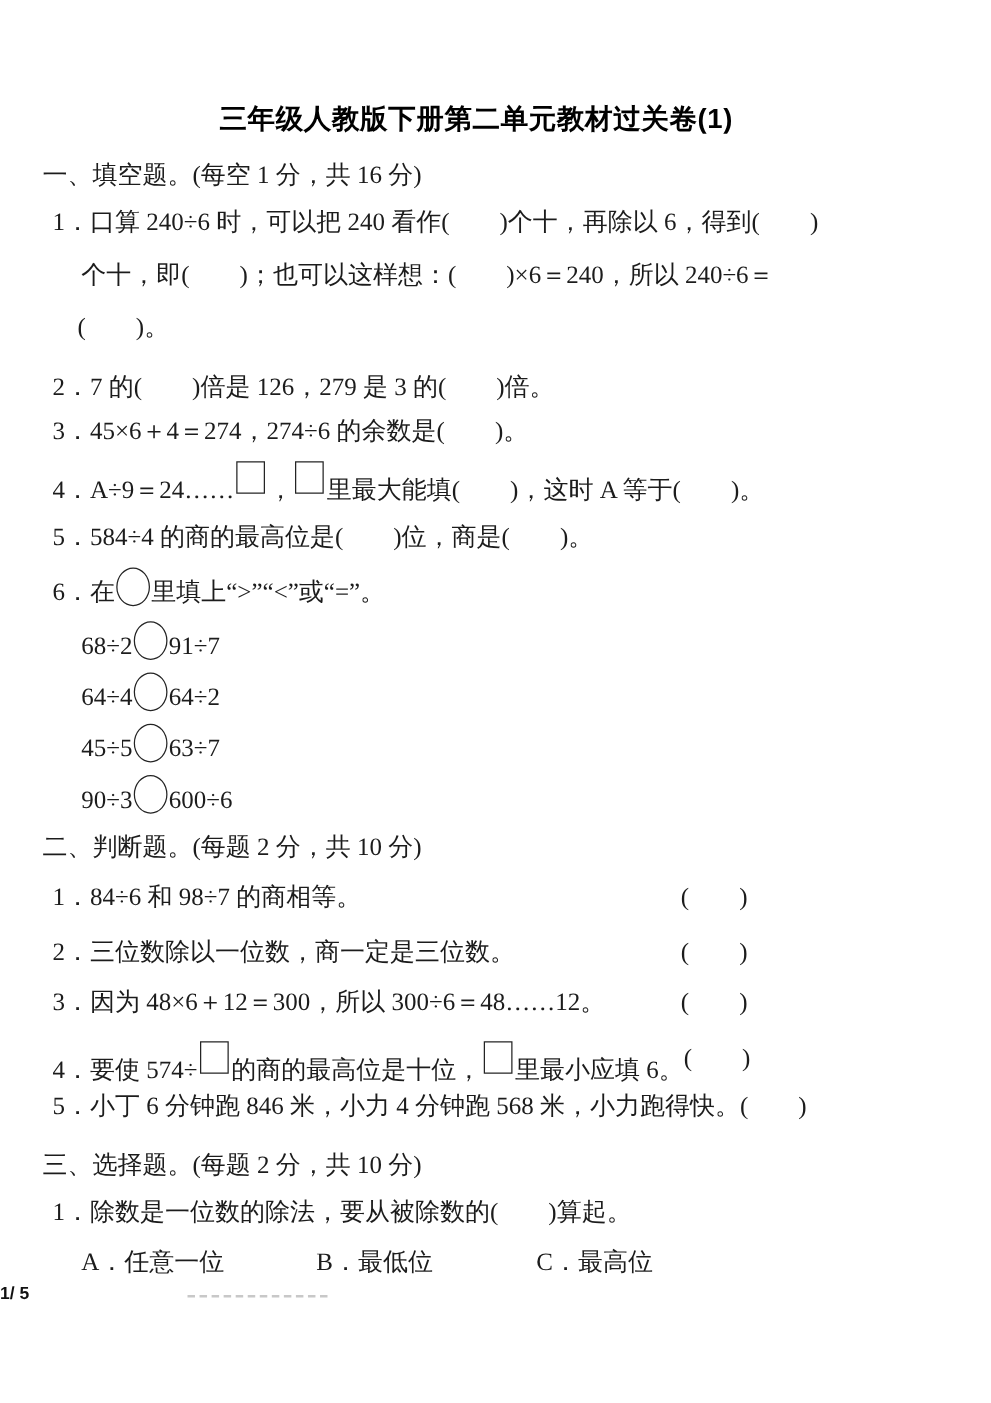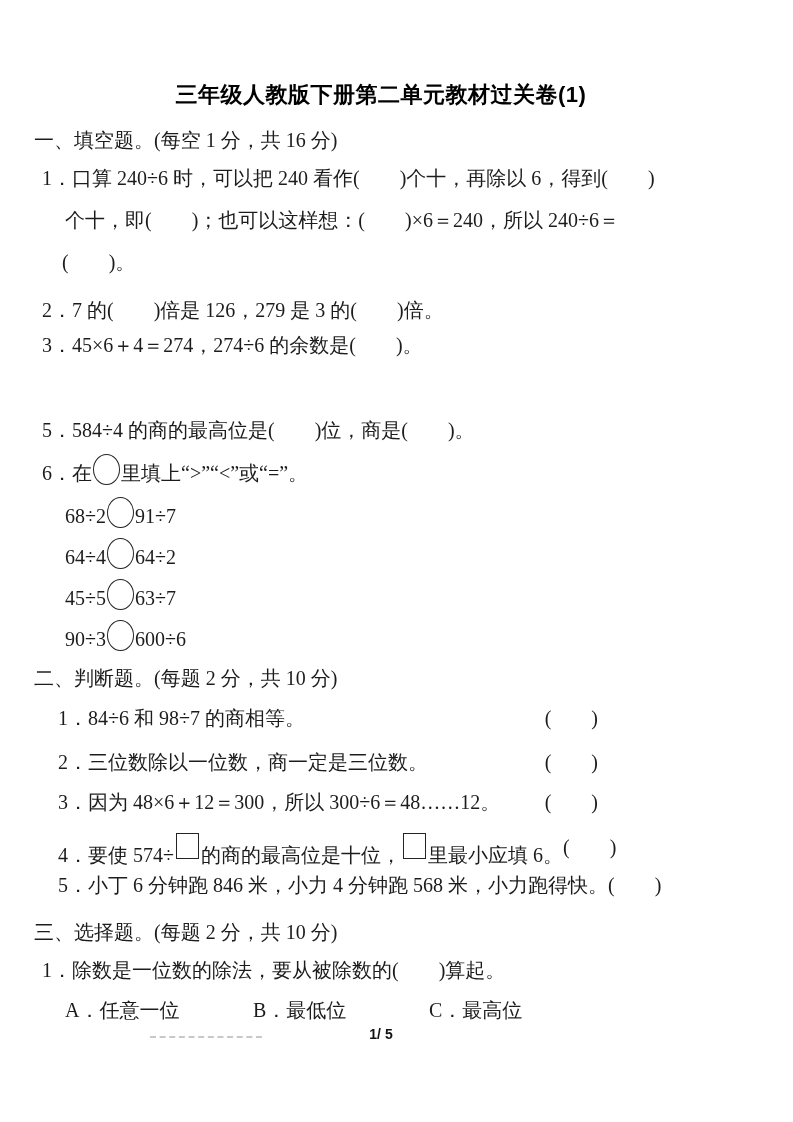"4．A÷9＝24…… ， 里最大能填( )，这时 A" div.line { html: none -> <div> <span>4．A÷9＝24……</span><span></span><span>，</span><span></span><span>里最大能填( )，这时 A 等于( )。</span> </div> }
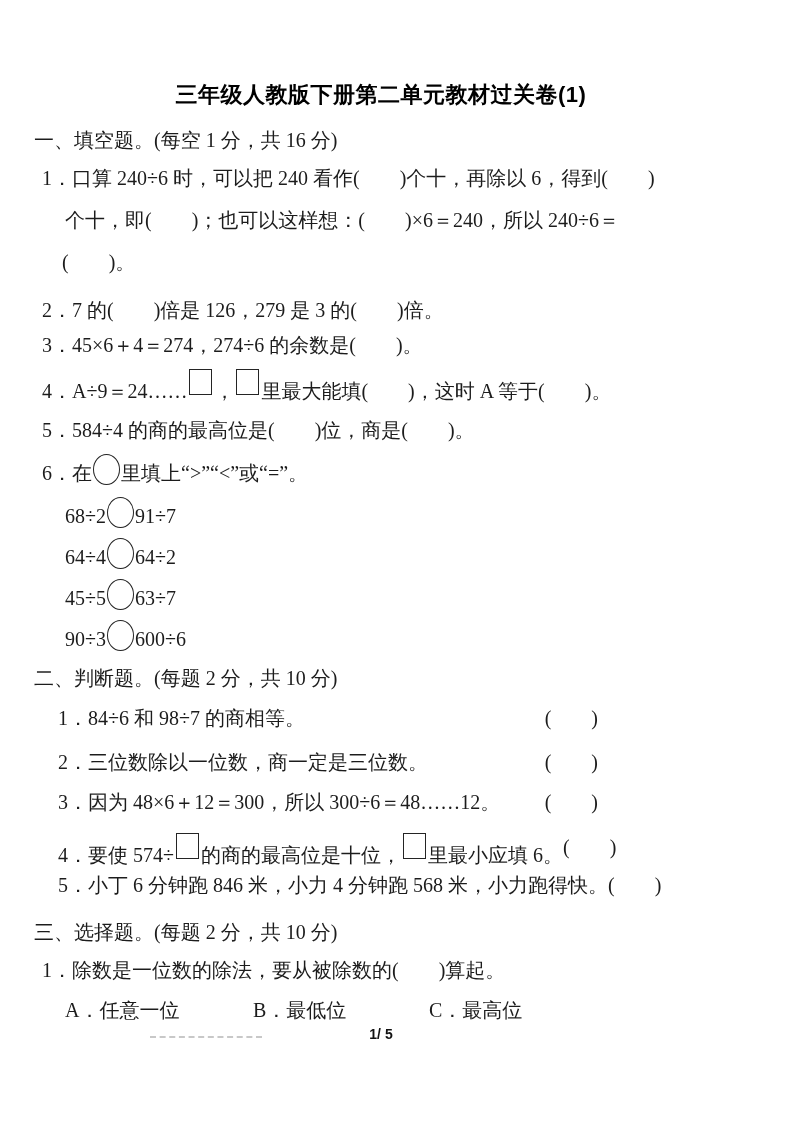"1．84÷6 和 98÷7 的商相等。" .trow .ttext { margin-left: 16px -> none }
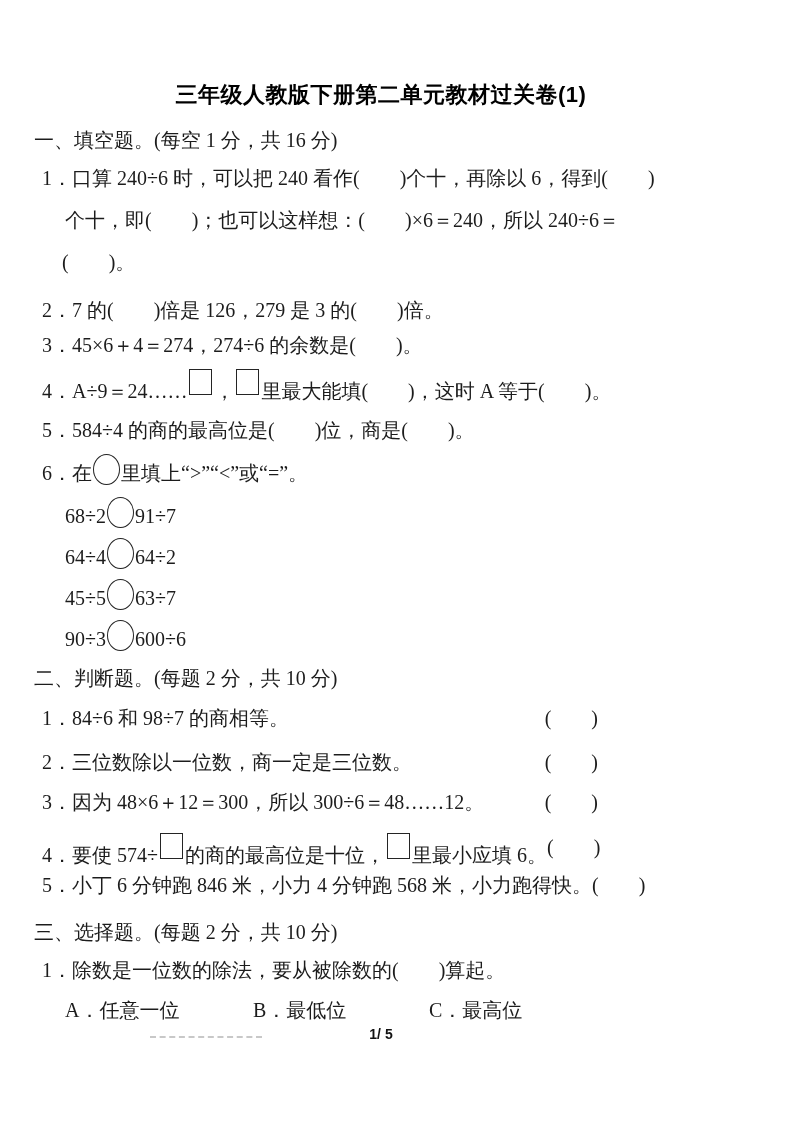"1/ 5" .footer { text-align: center -> none }
